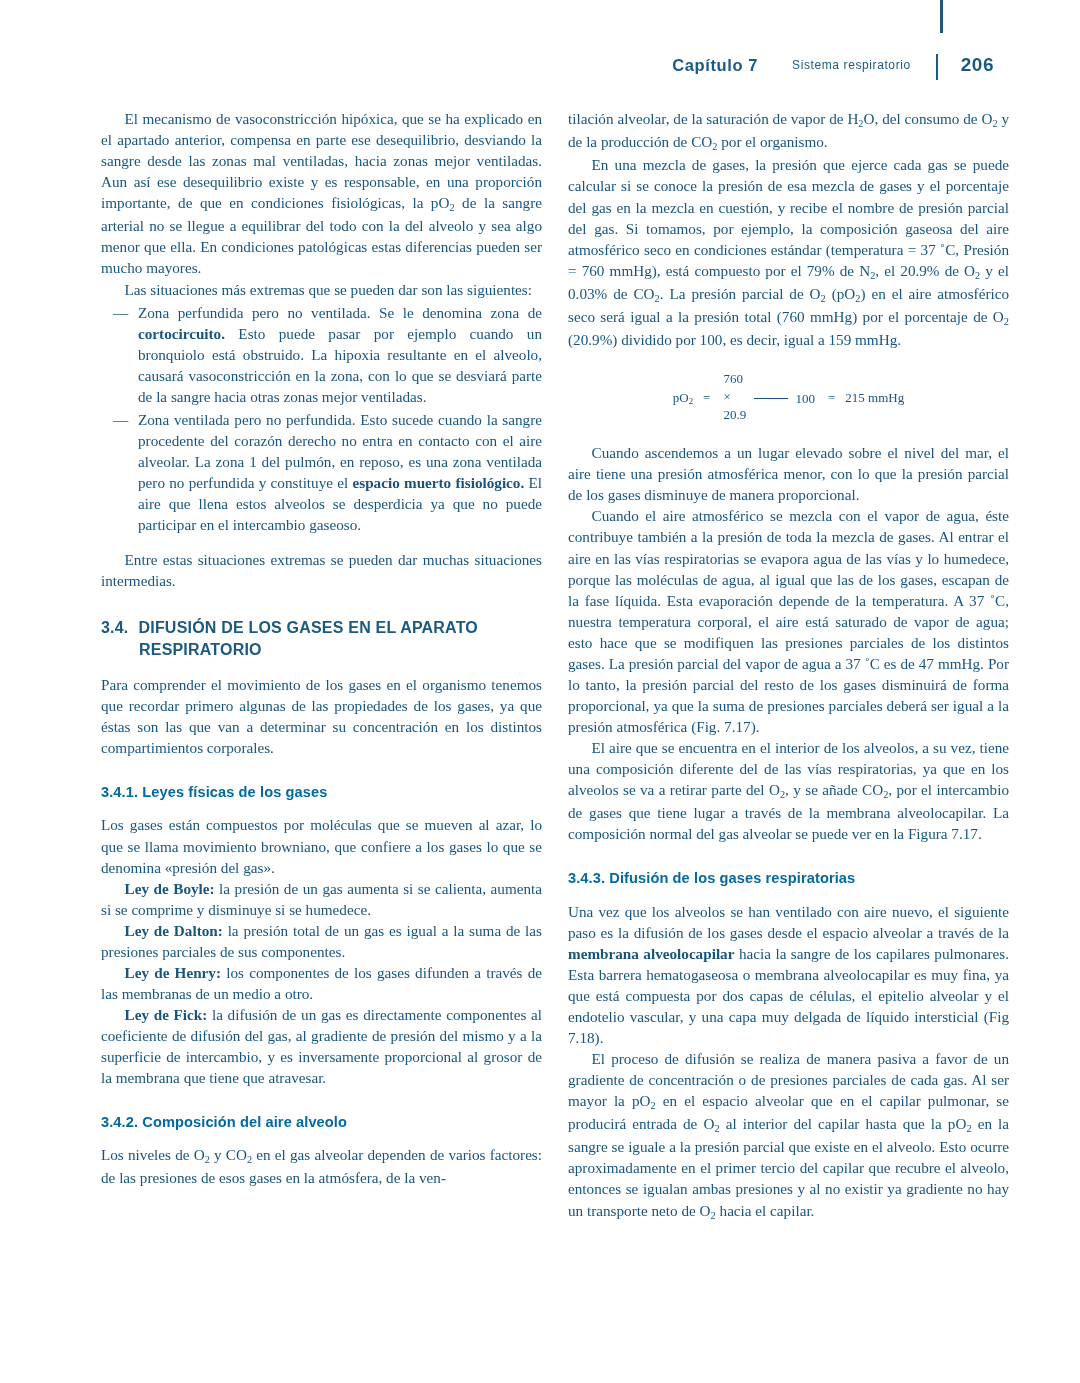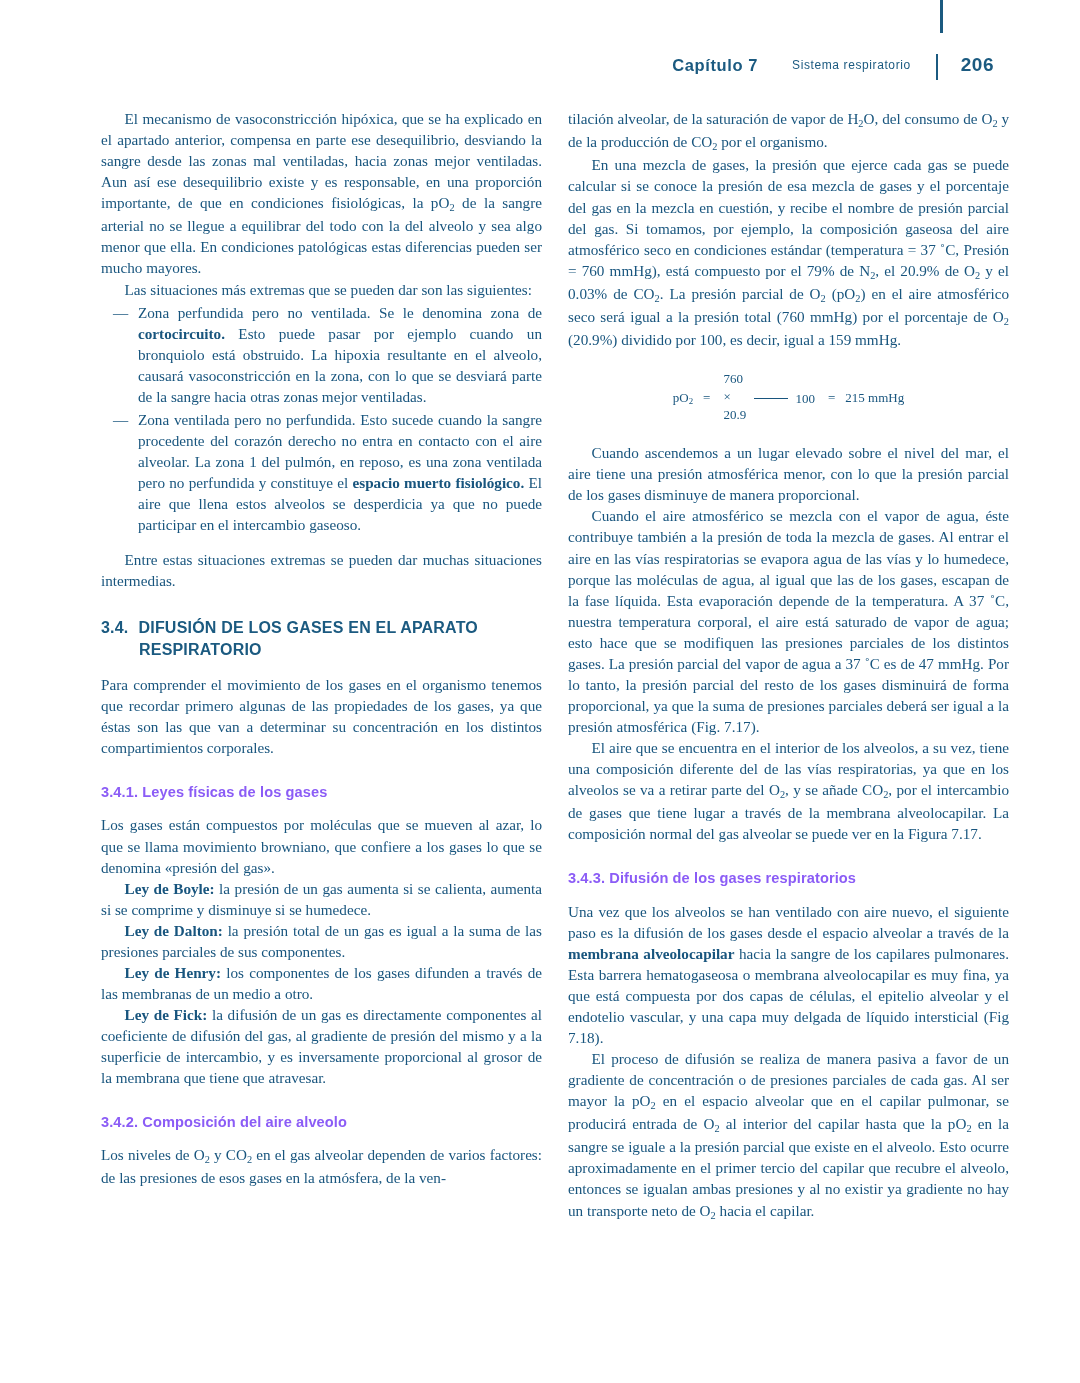"3.4.1. Leyes físicas de los" h3.subsection { color: #8b5cf6 -> #0369a1 }
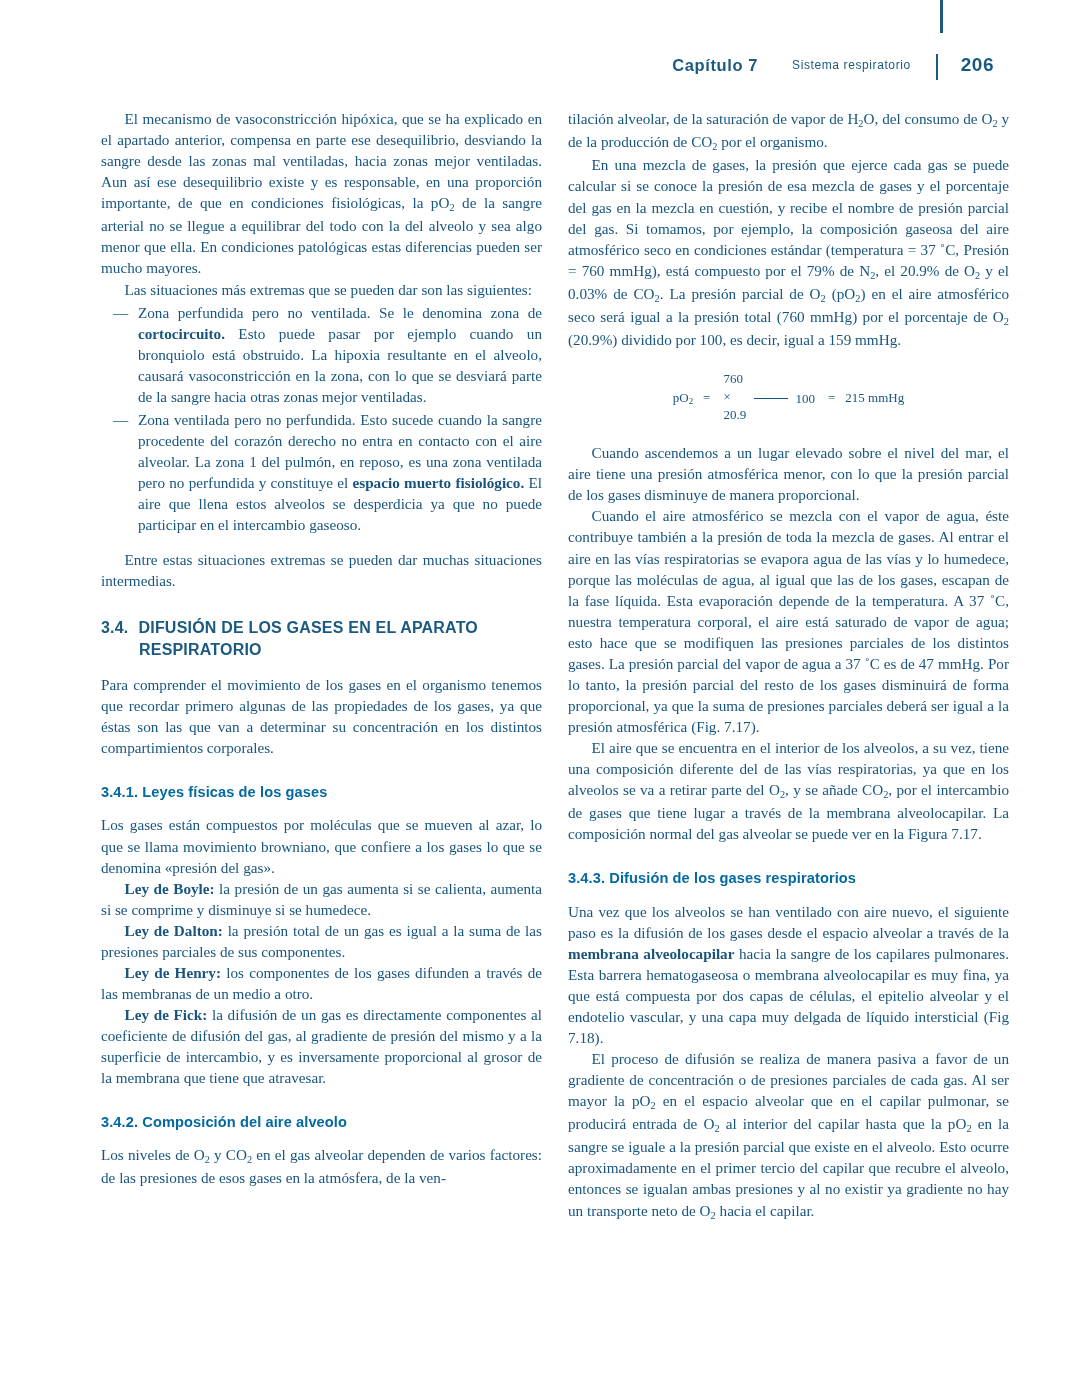"3.4.3. Difusión de los gases" h3.subsection { text: respiratorios -> respiratorias }
